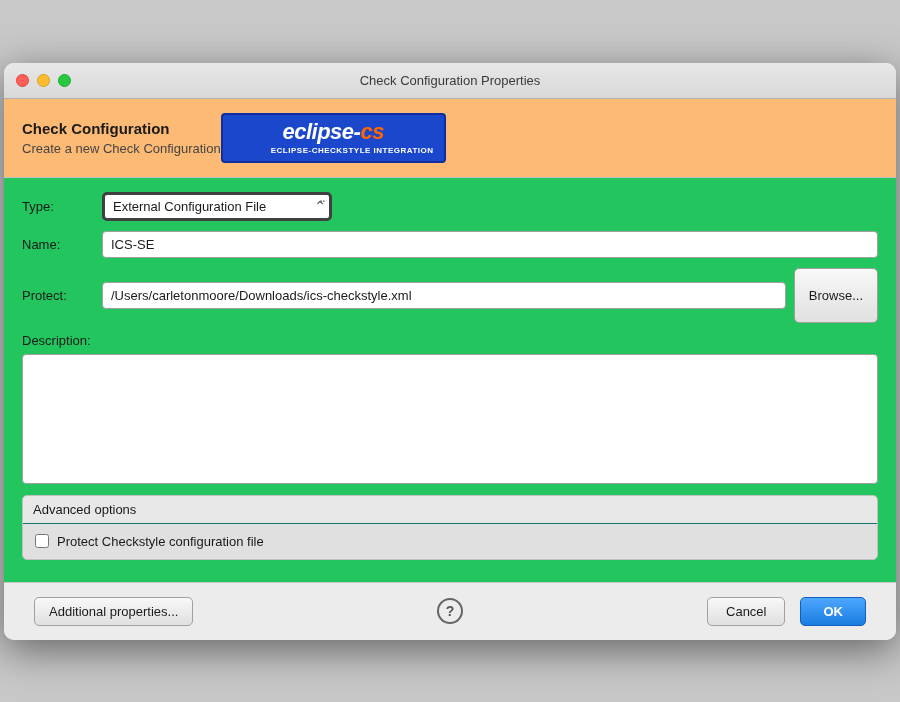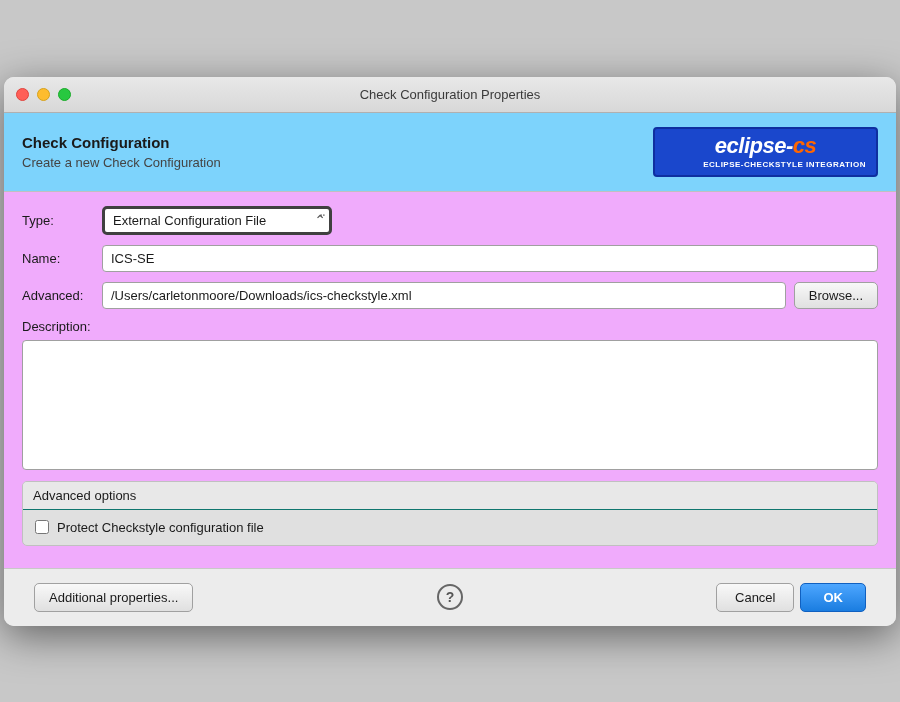"Check Configuration" .header-section { background: #7dd3fc -> #fdba74; justify-content: space-between -> none }
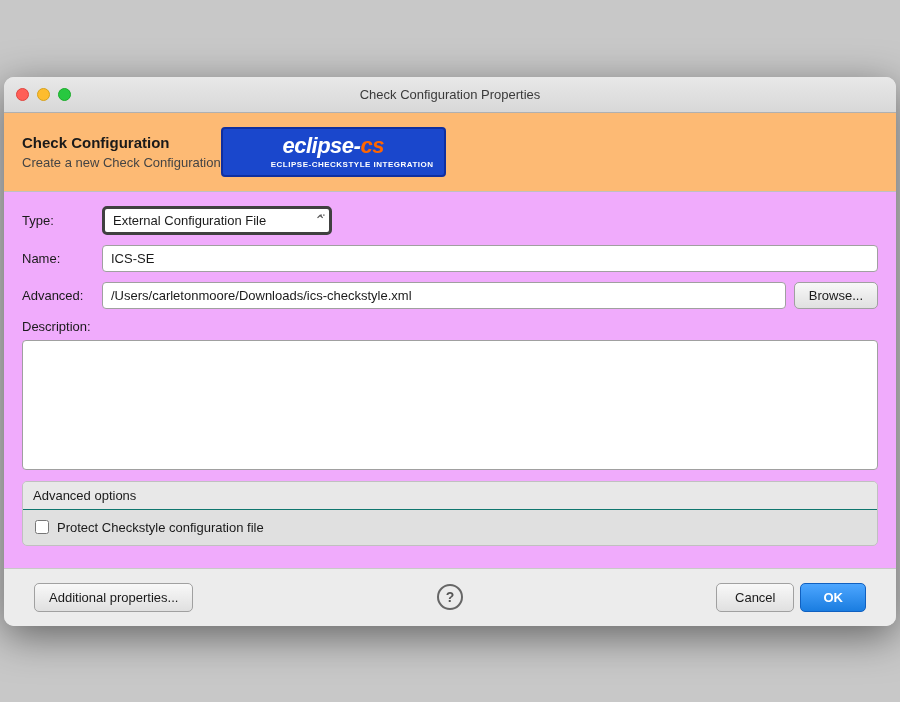"Type:" .form-section { background: #f0abfc -> #22c55e }
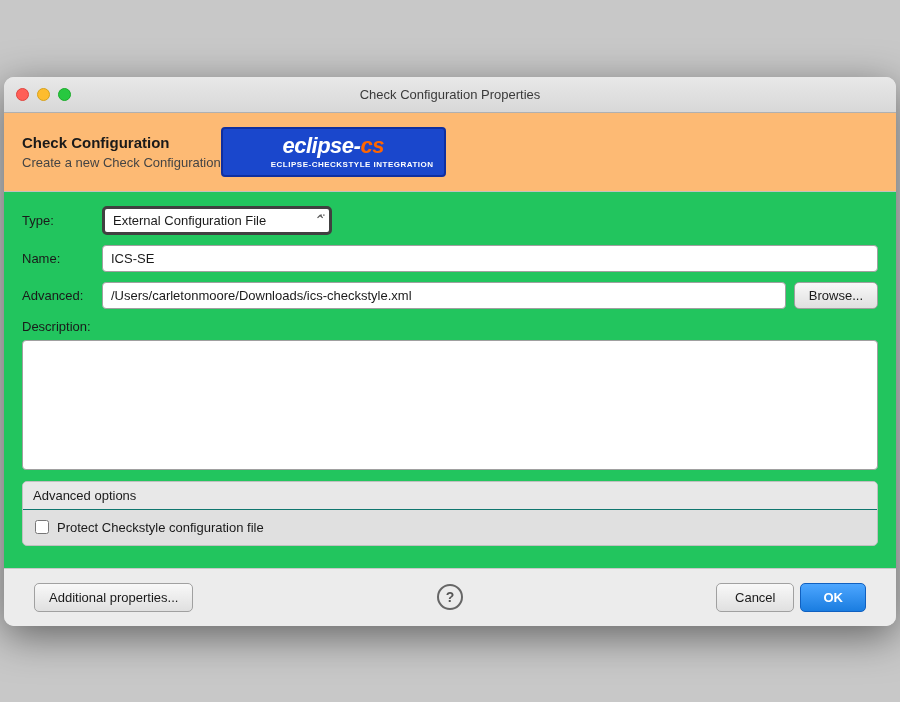"Advanced:" span.form-label { text: Advanced -> Protect }
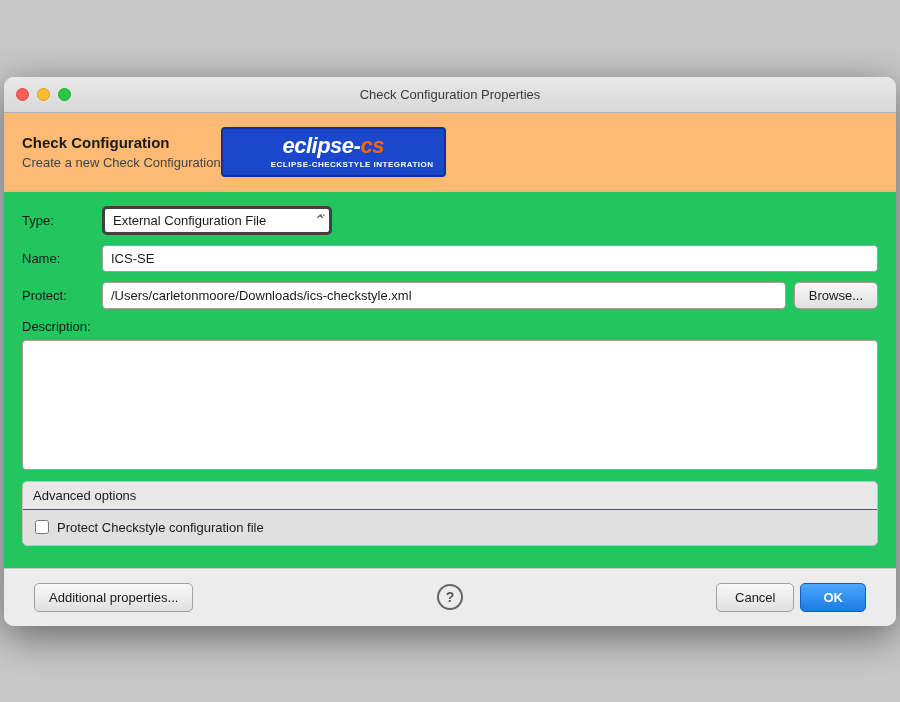"Browse..." .browse-btn { padding: 5px 14px -> 19px 14px }
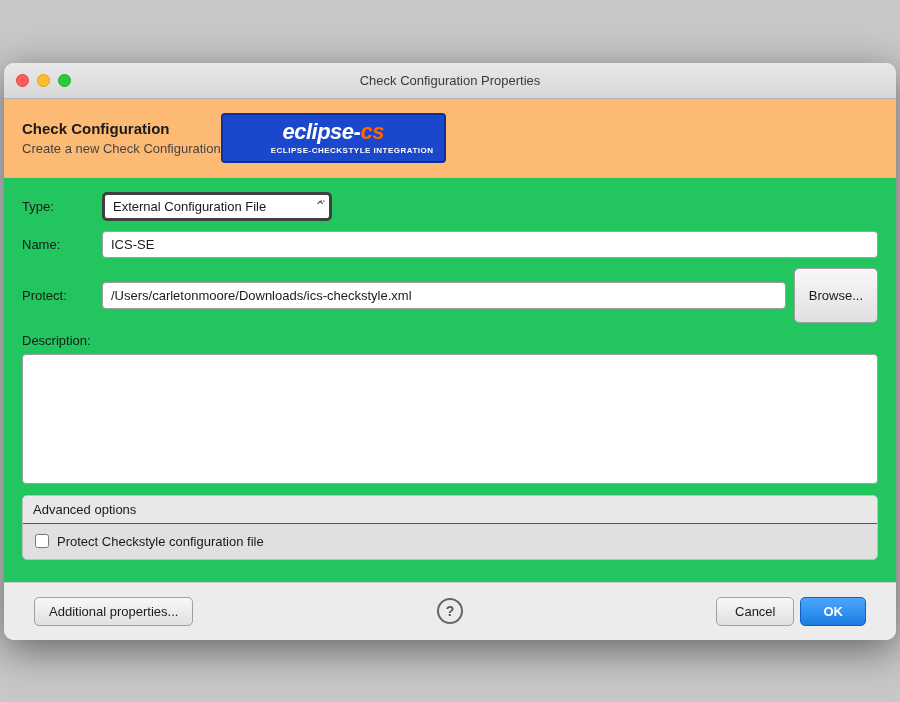"Cancel" .footer-right { gap: 6px -> 15px }
